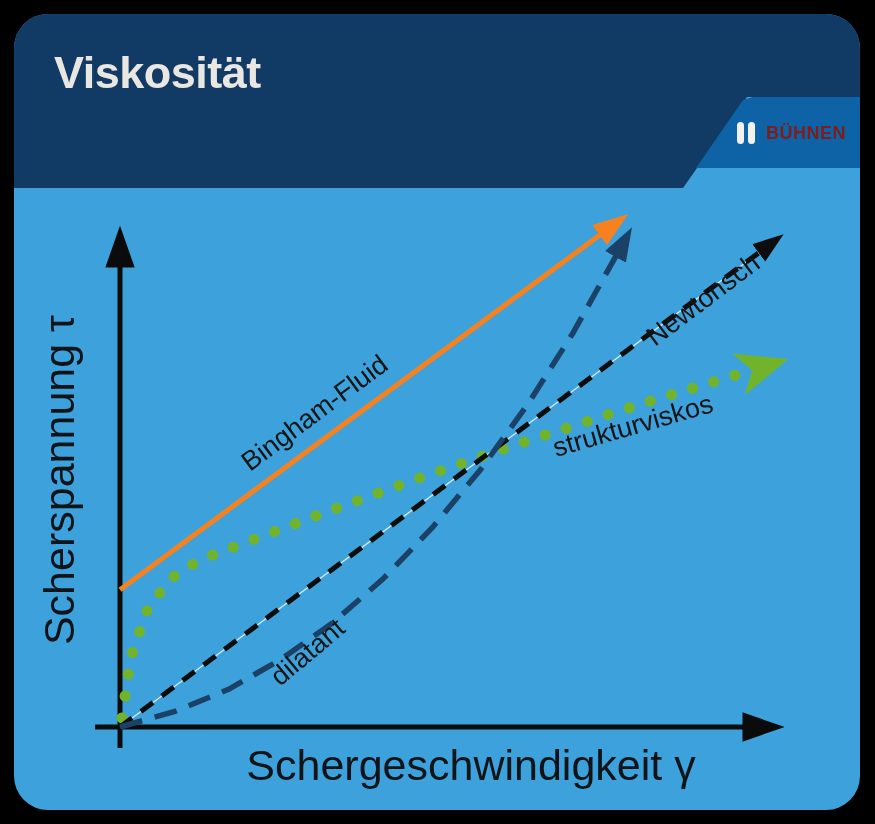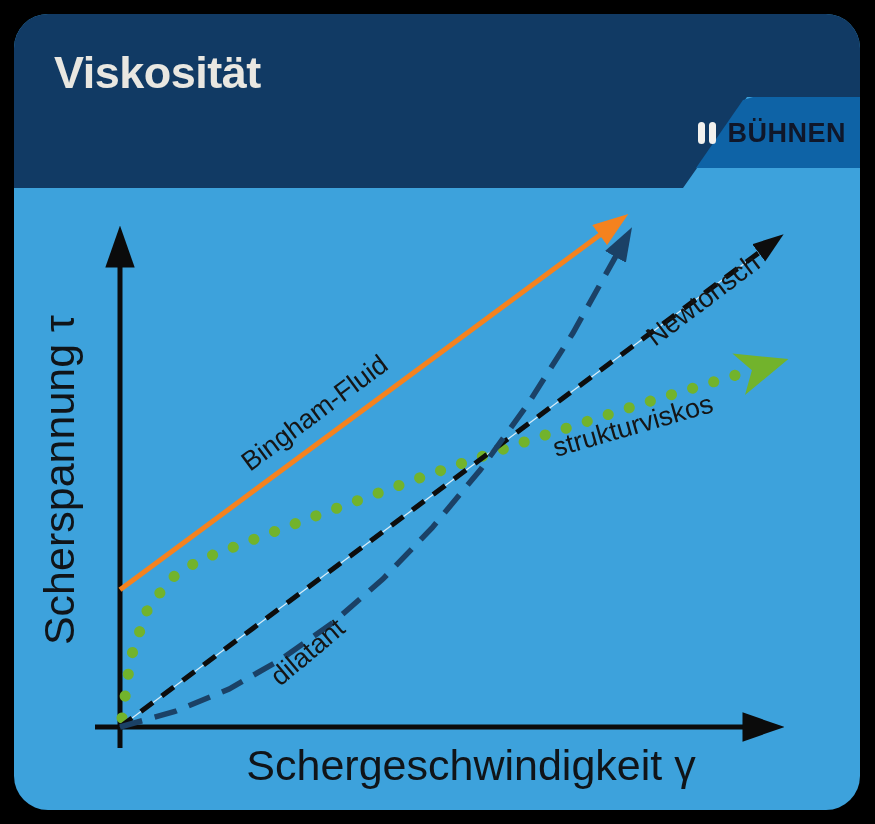"BÜHNEN" .logo-text { color: #0f172a -> #7f1d1d; font-size: 27px -> 18px }
